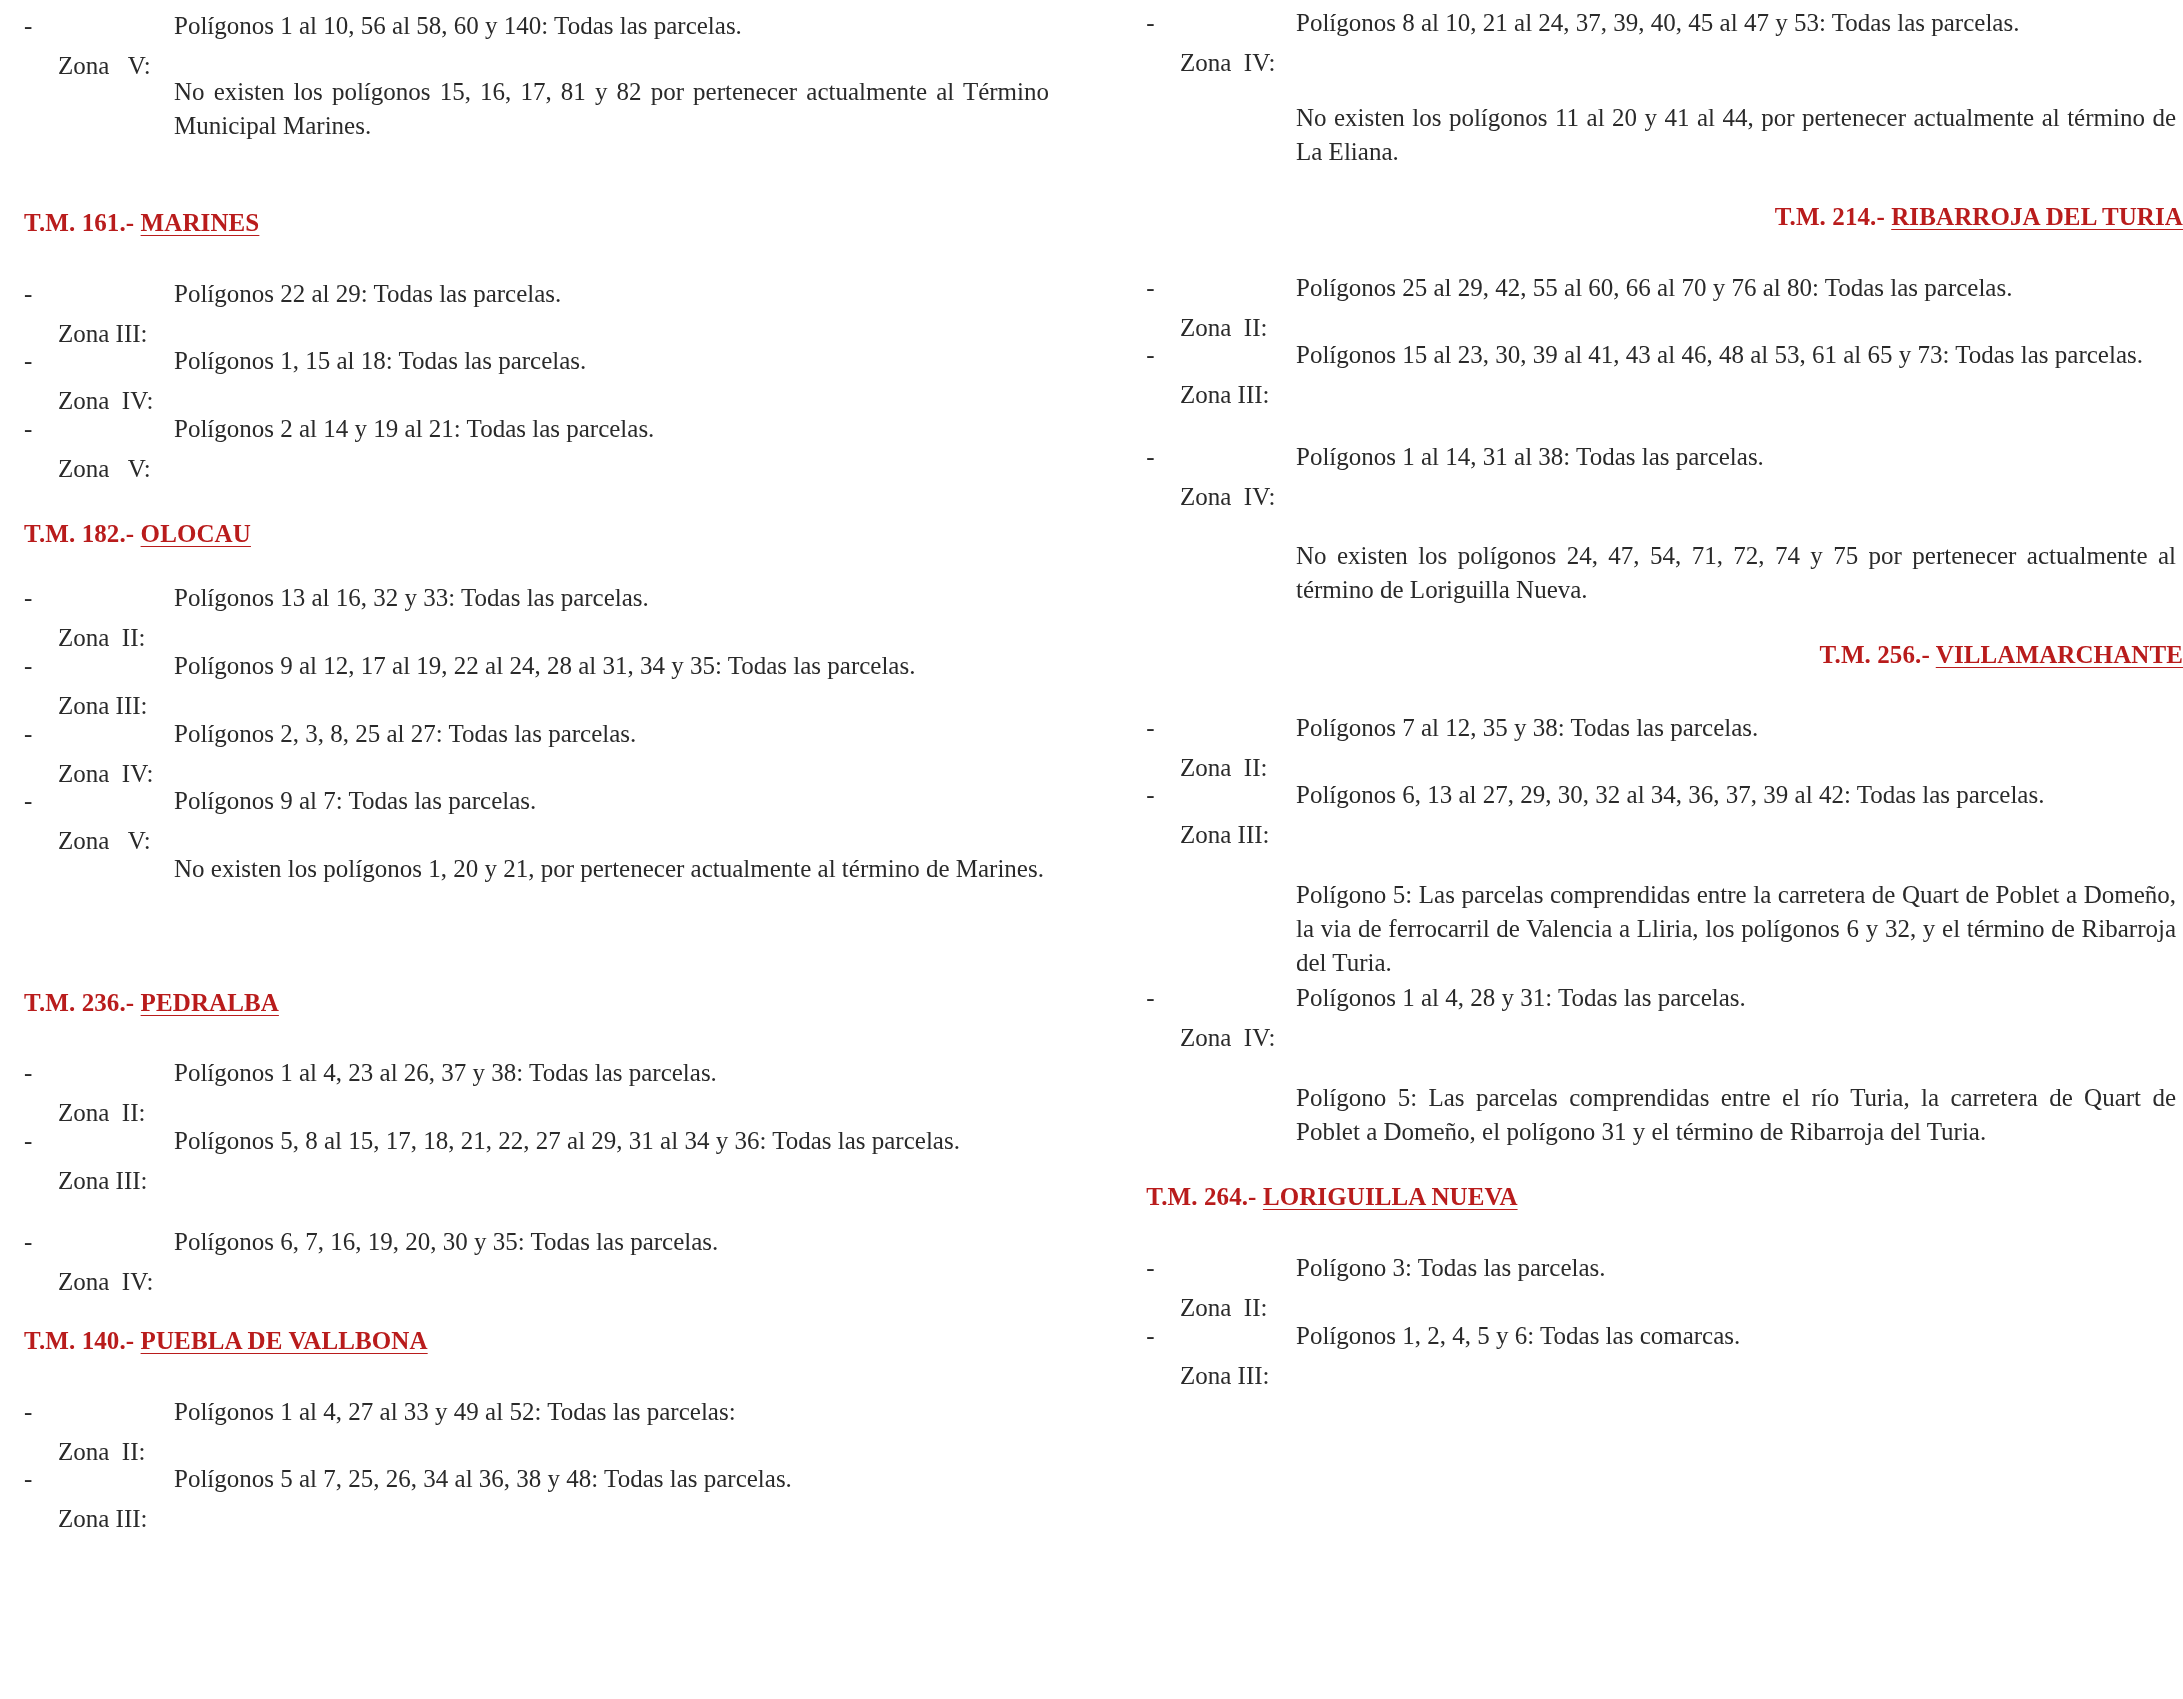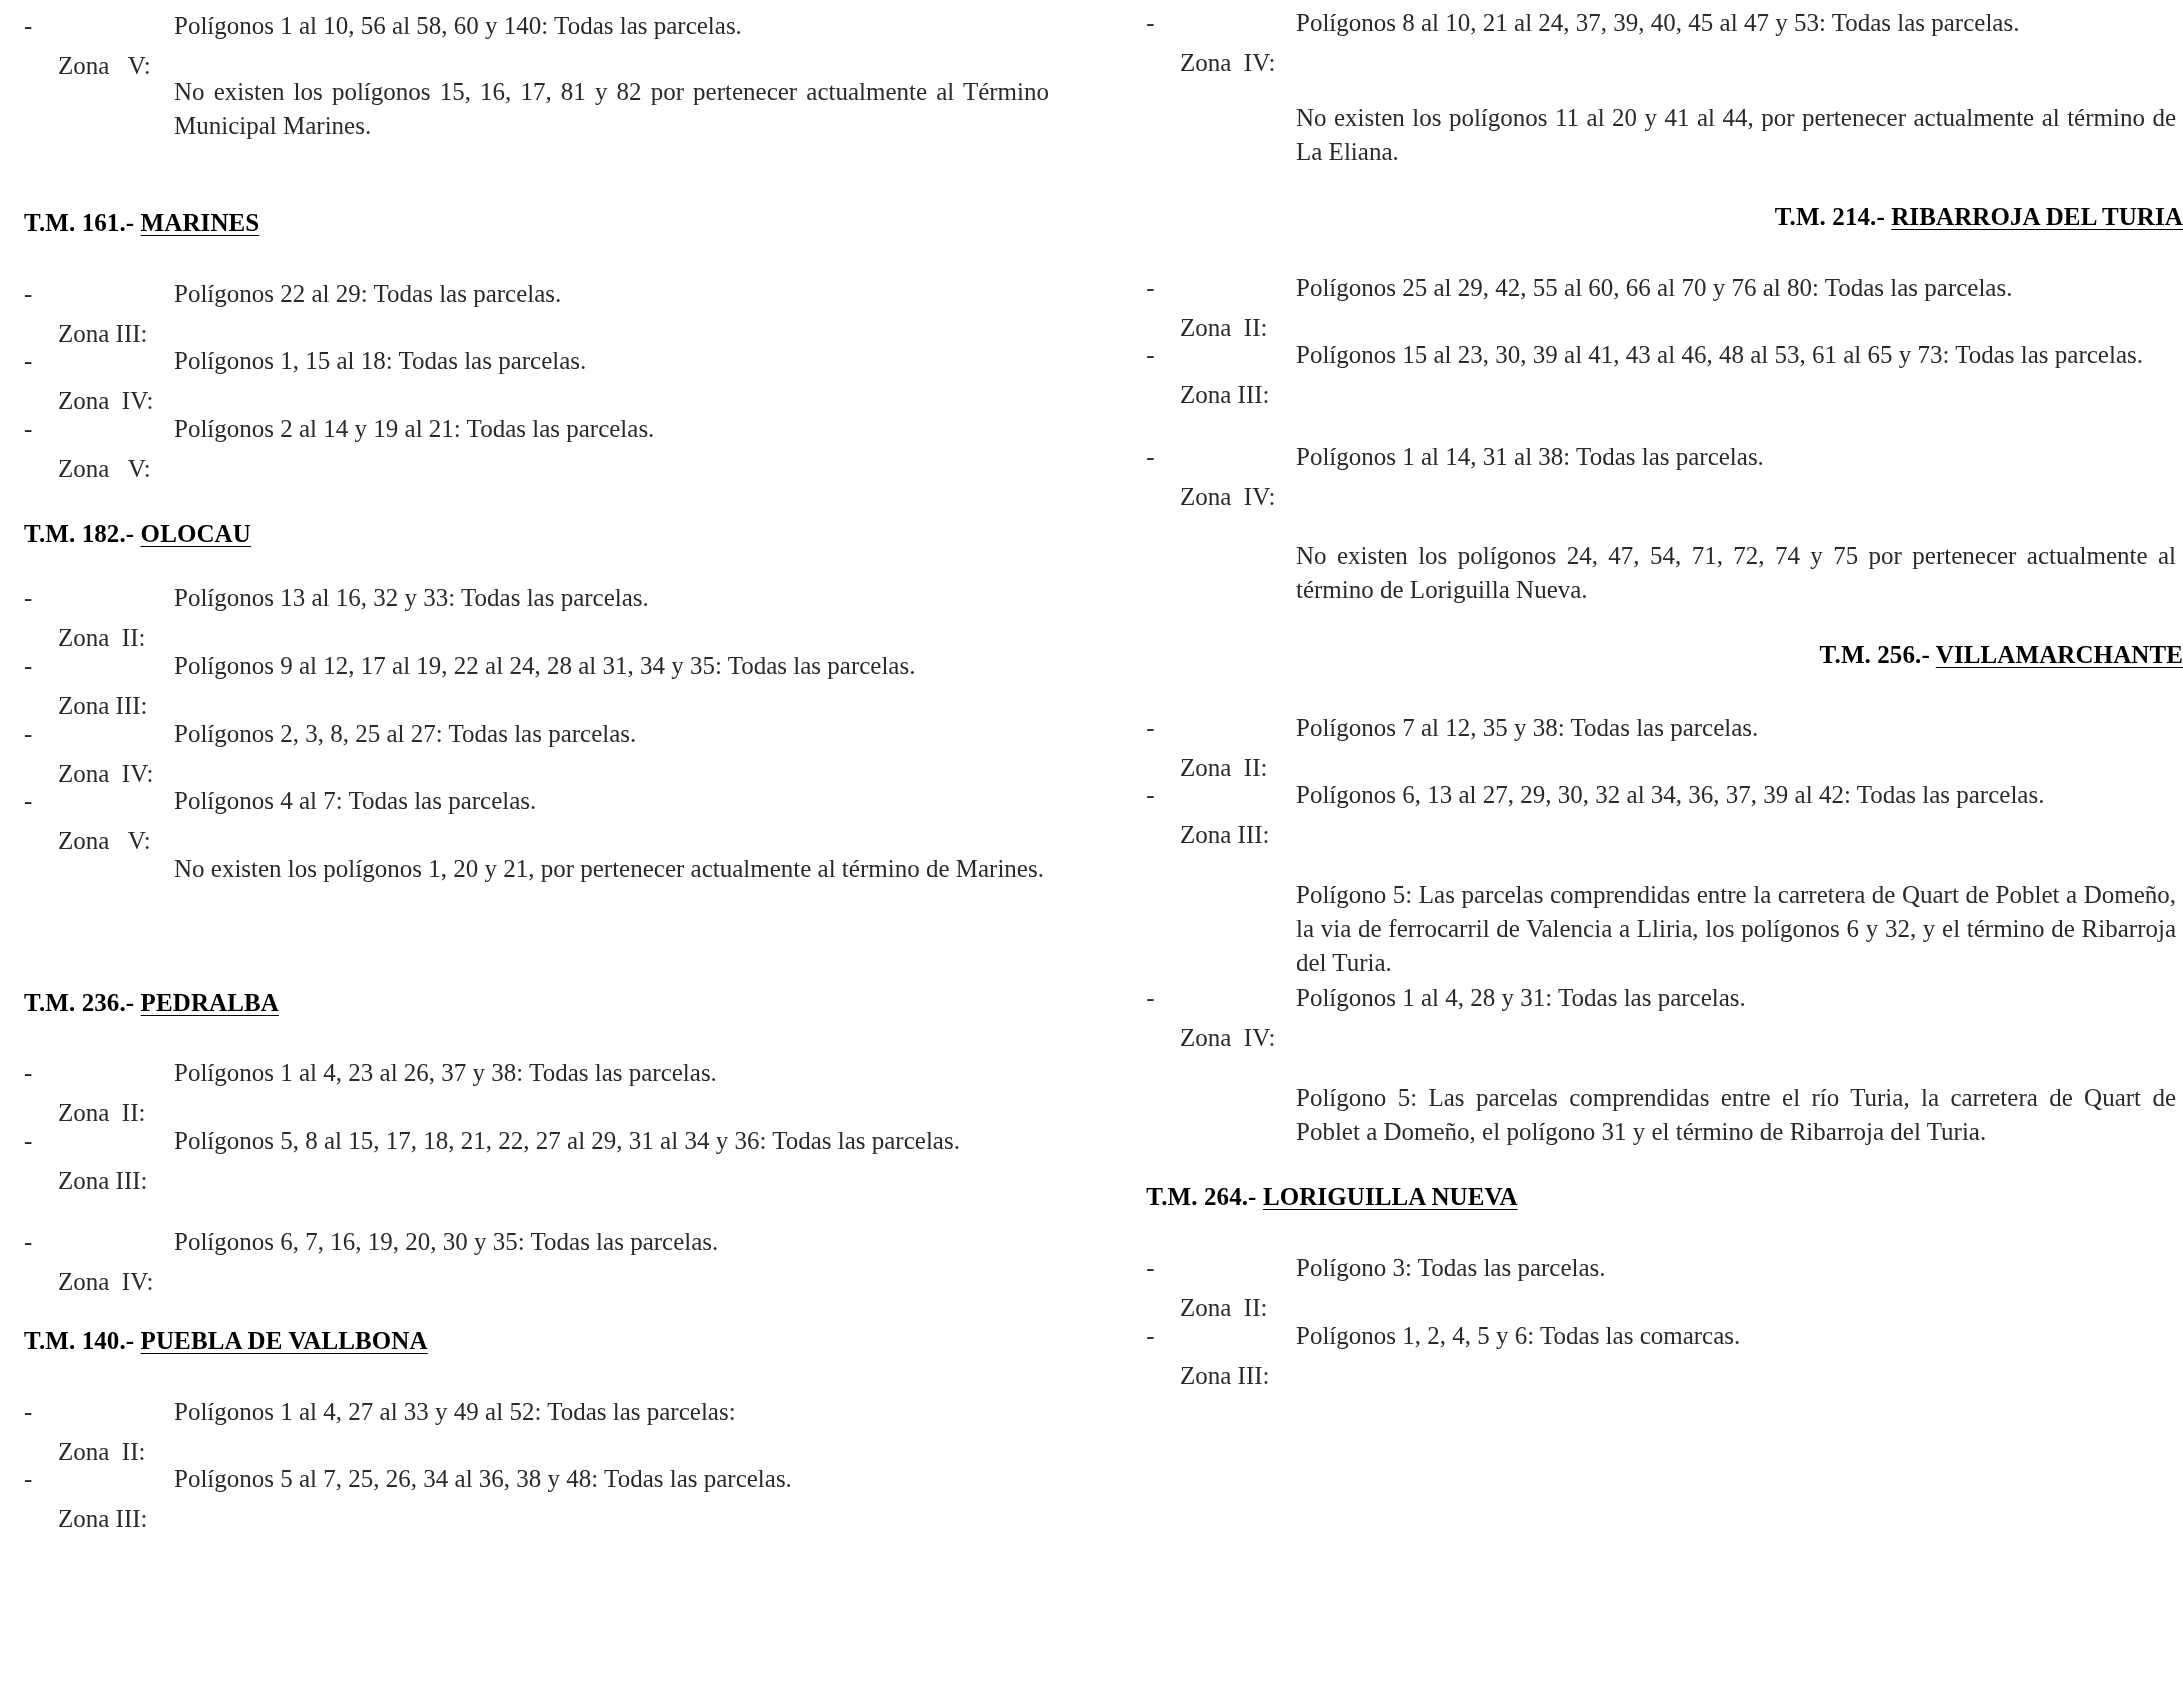"T.M. 161.- MARINES" .heading { color: #000000 -> #b91c1c }
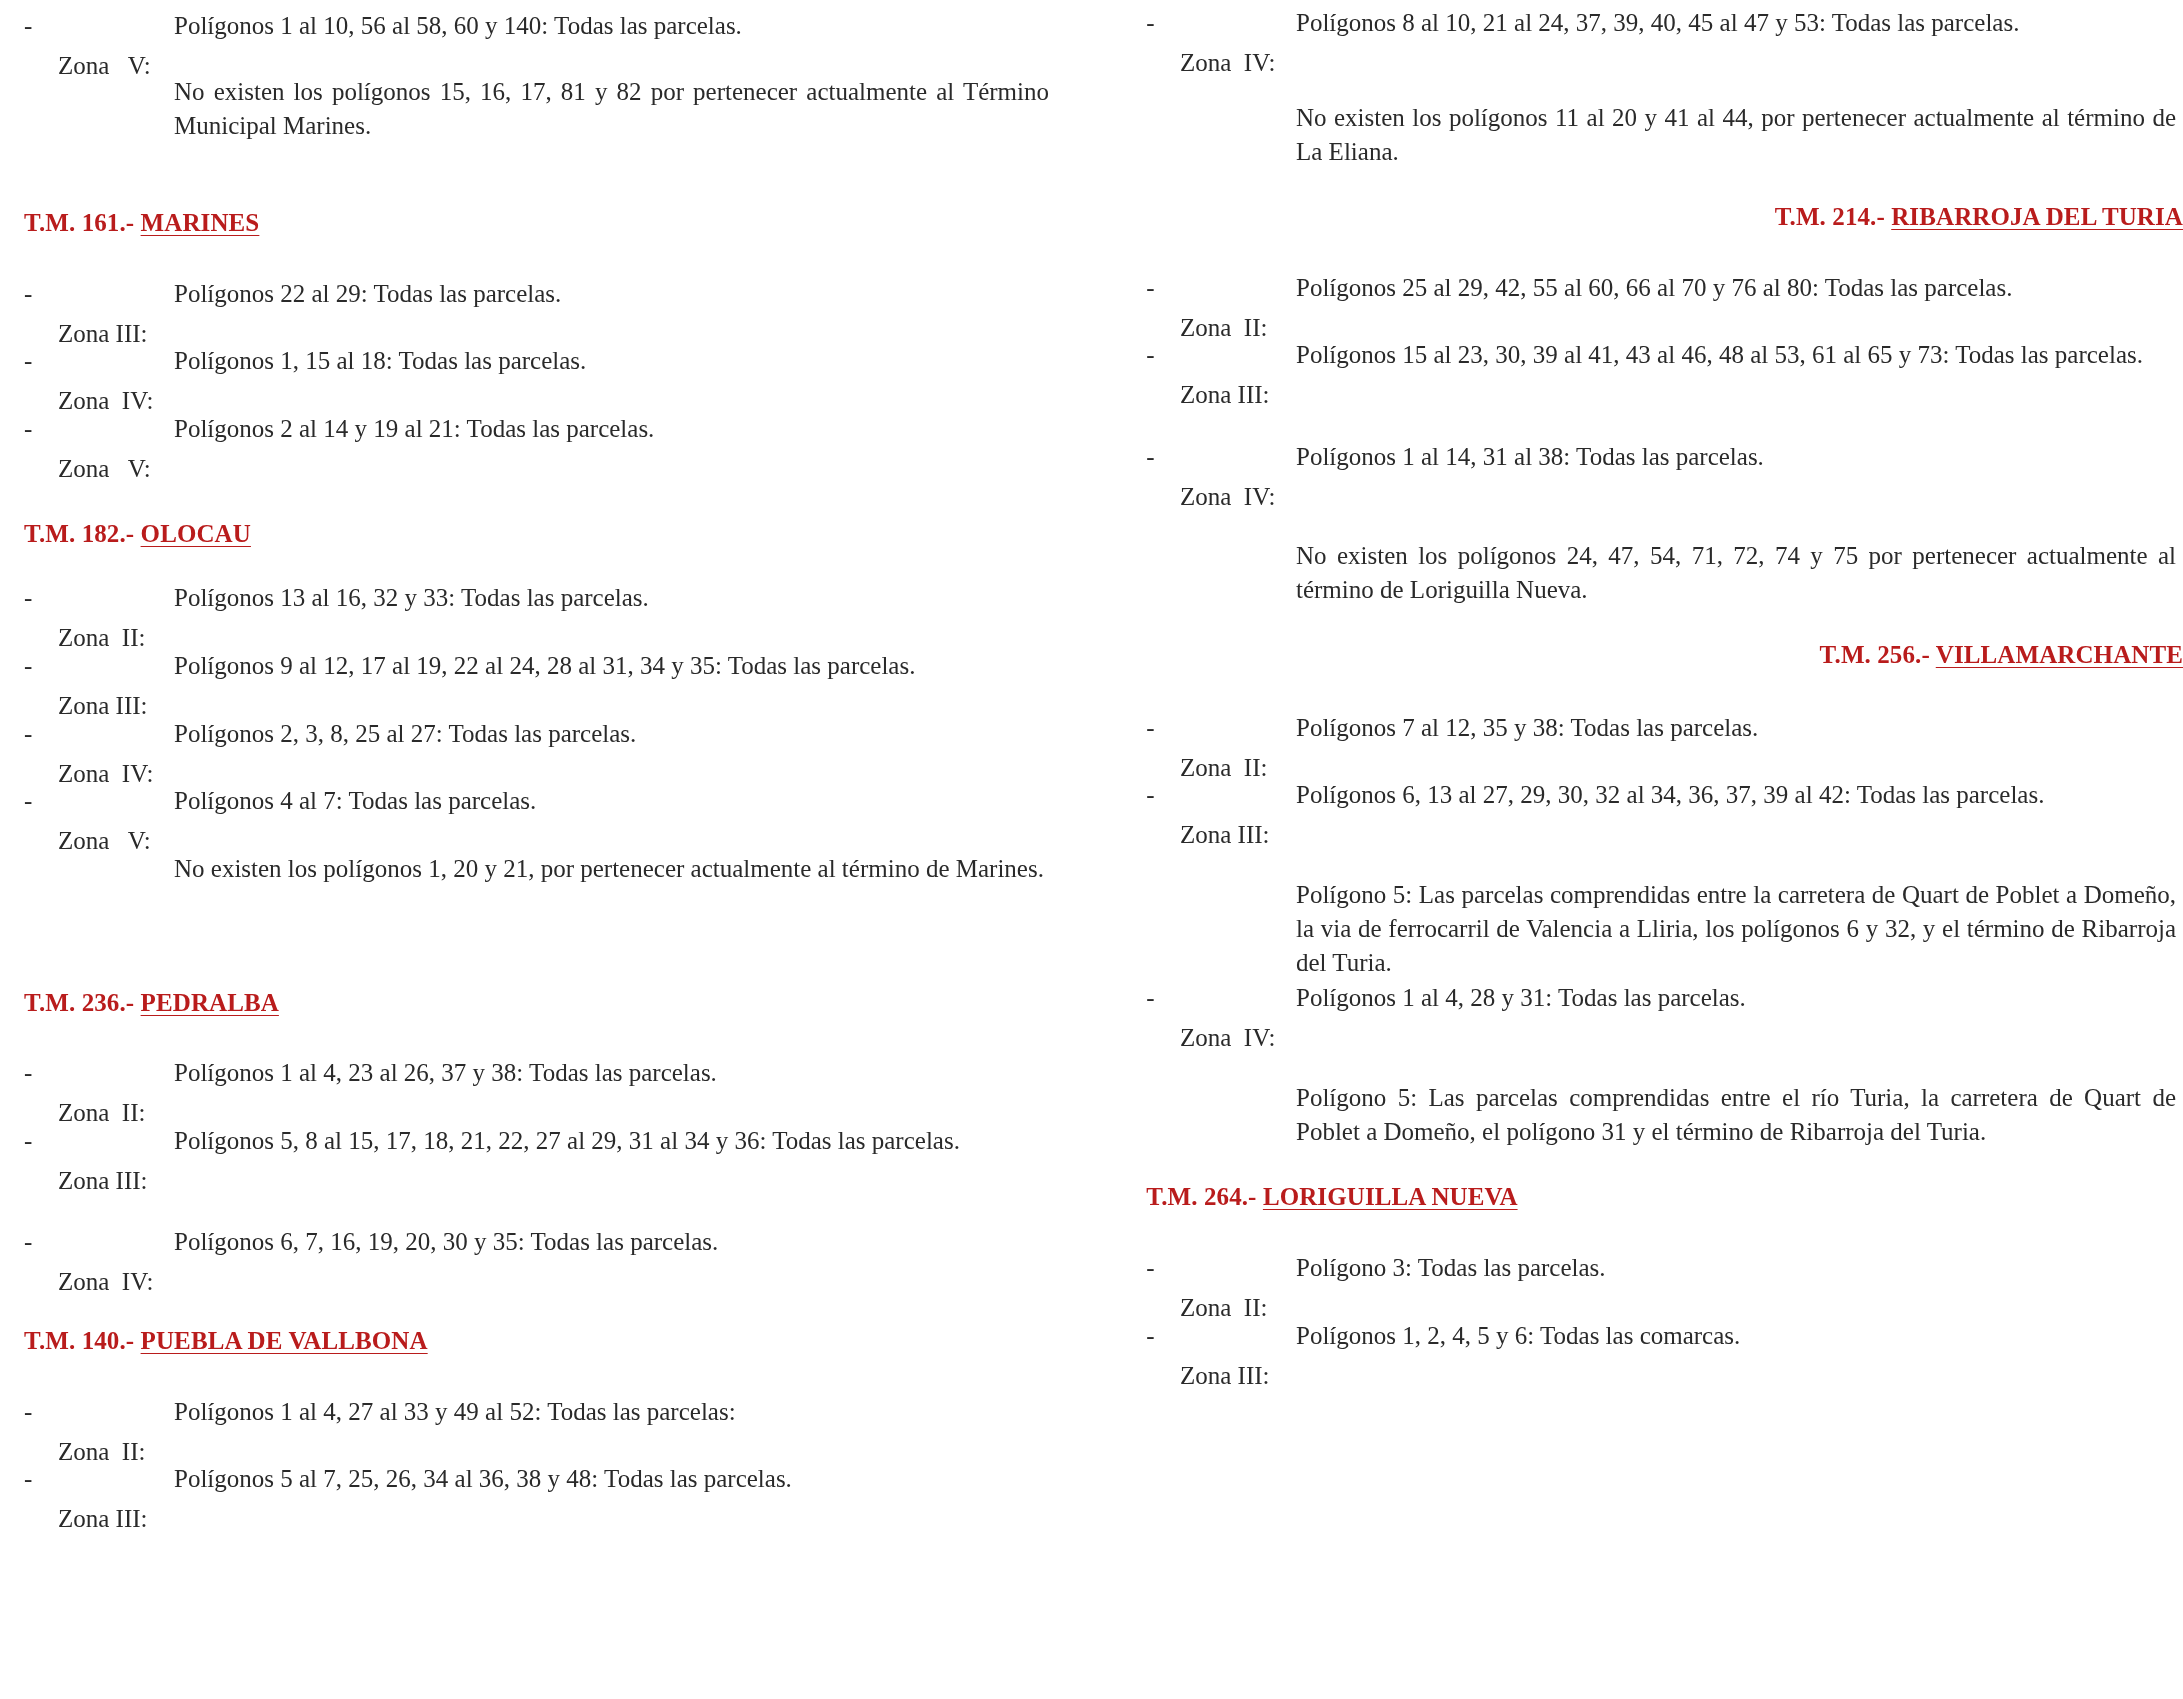"Polígonos 4 al 7: Todas" span.txt { text: 4 -> 9 }
